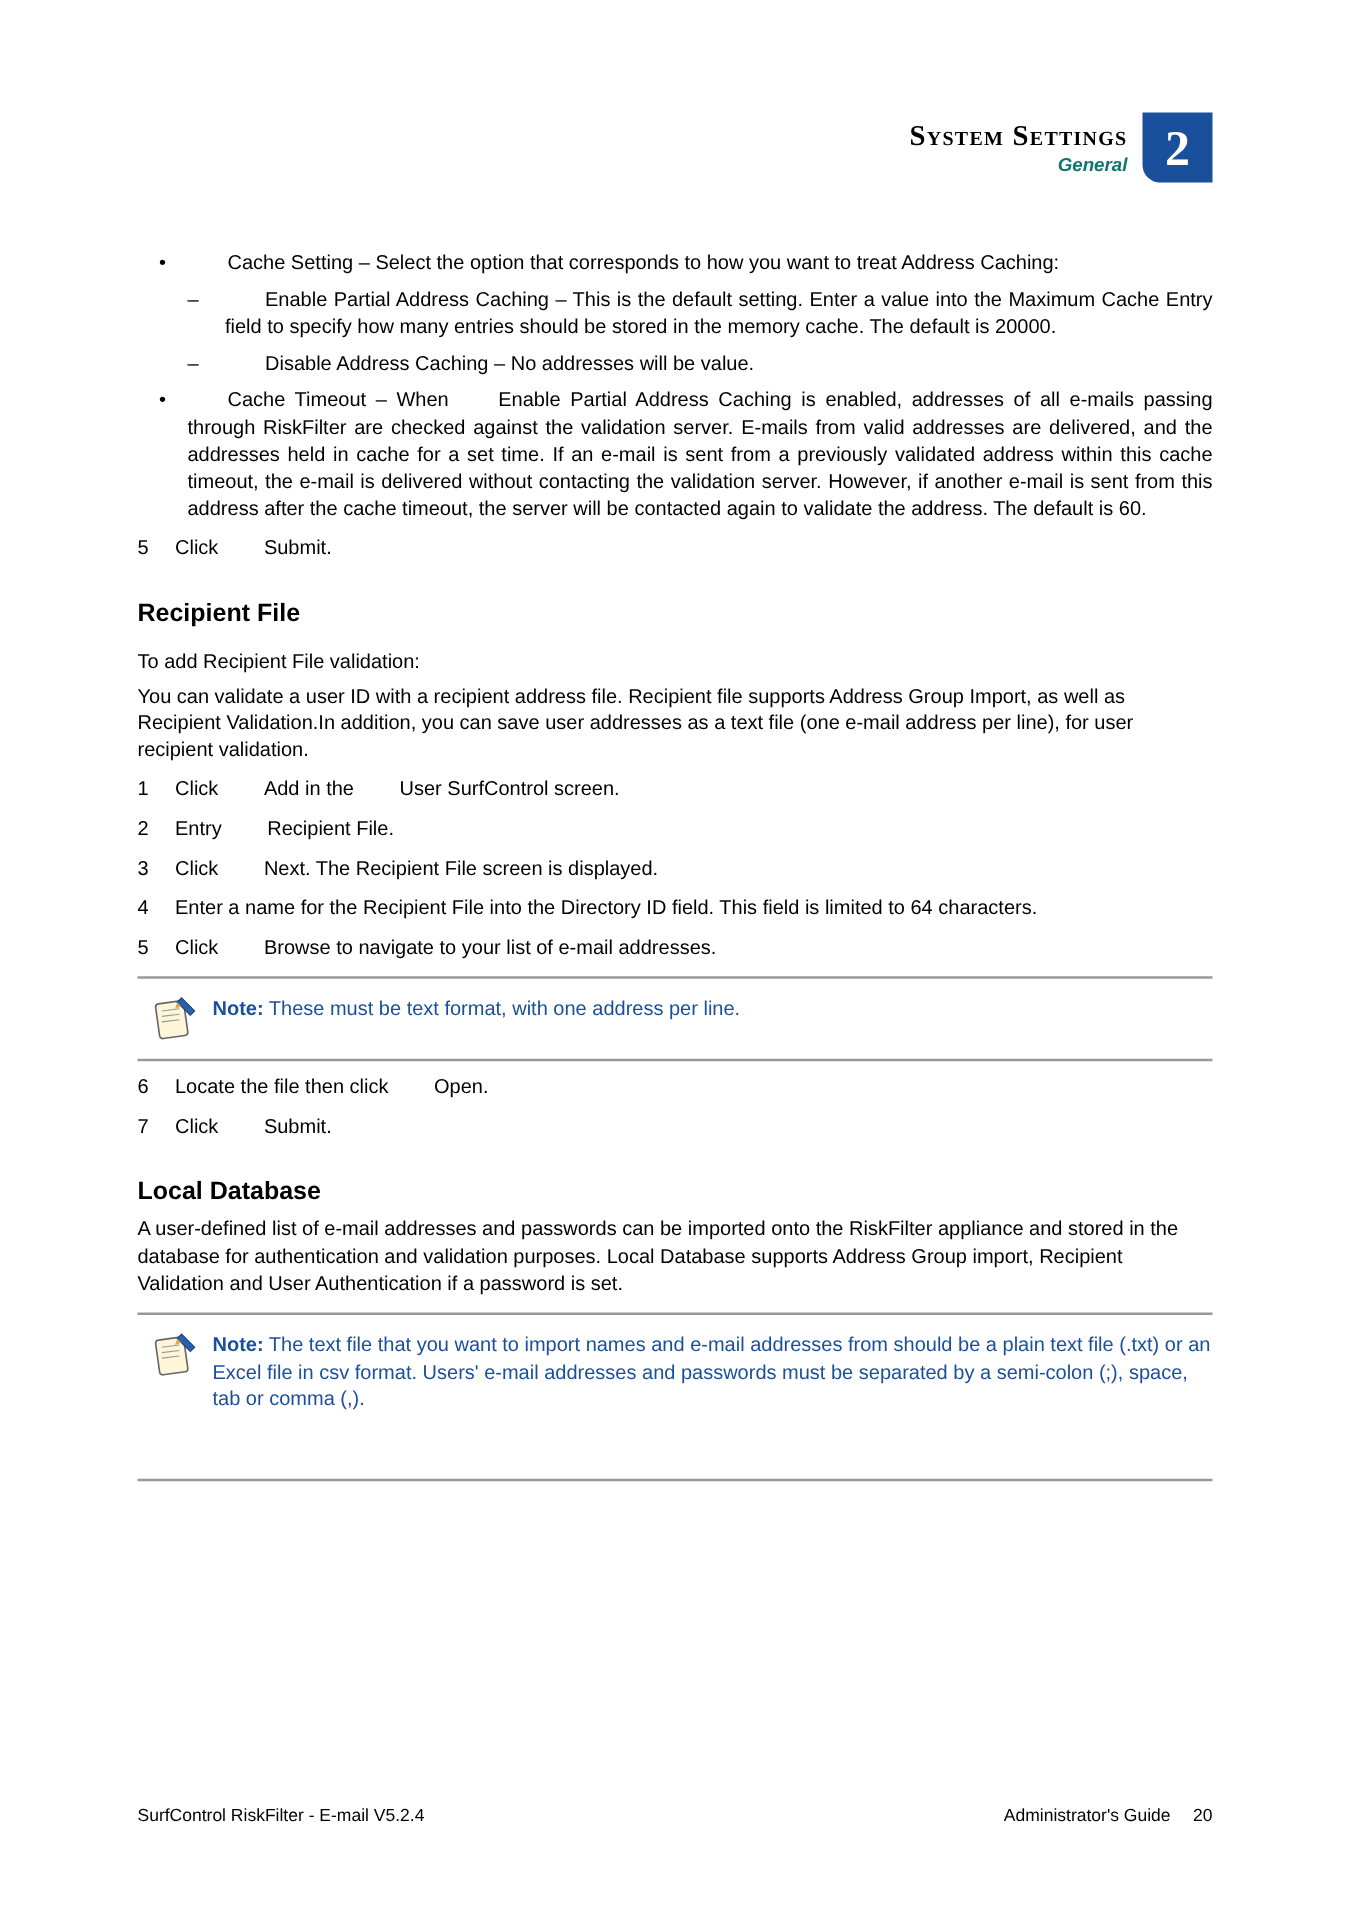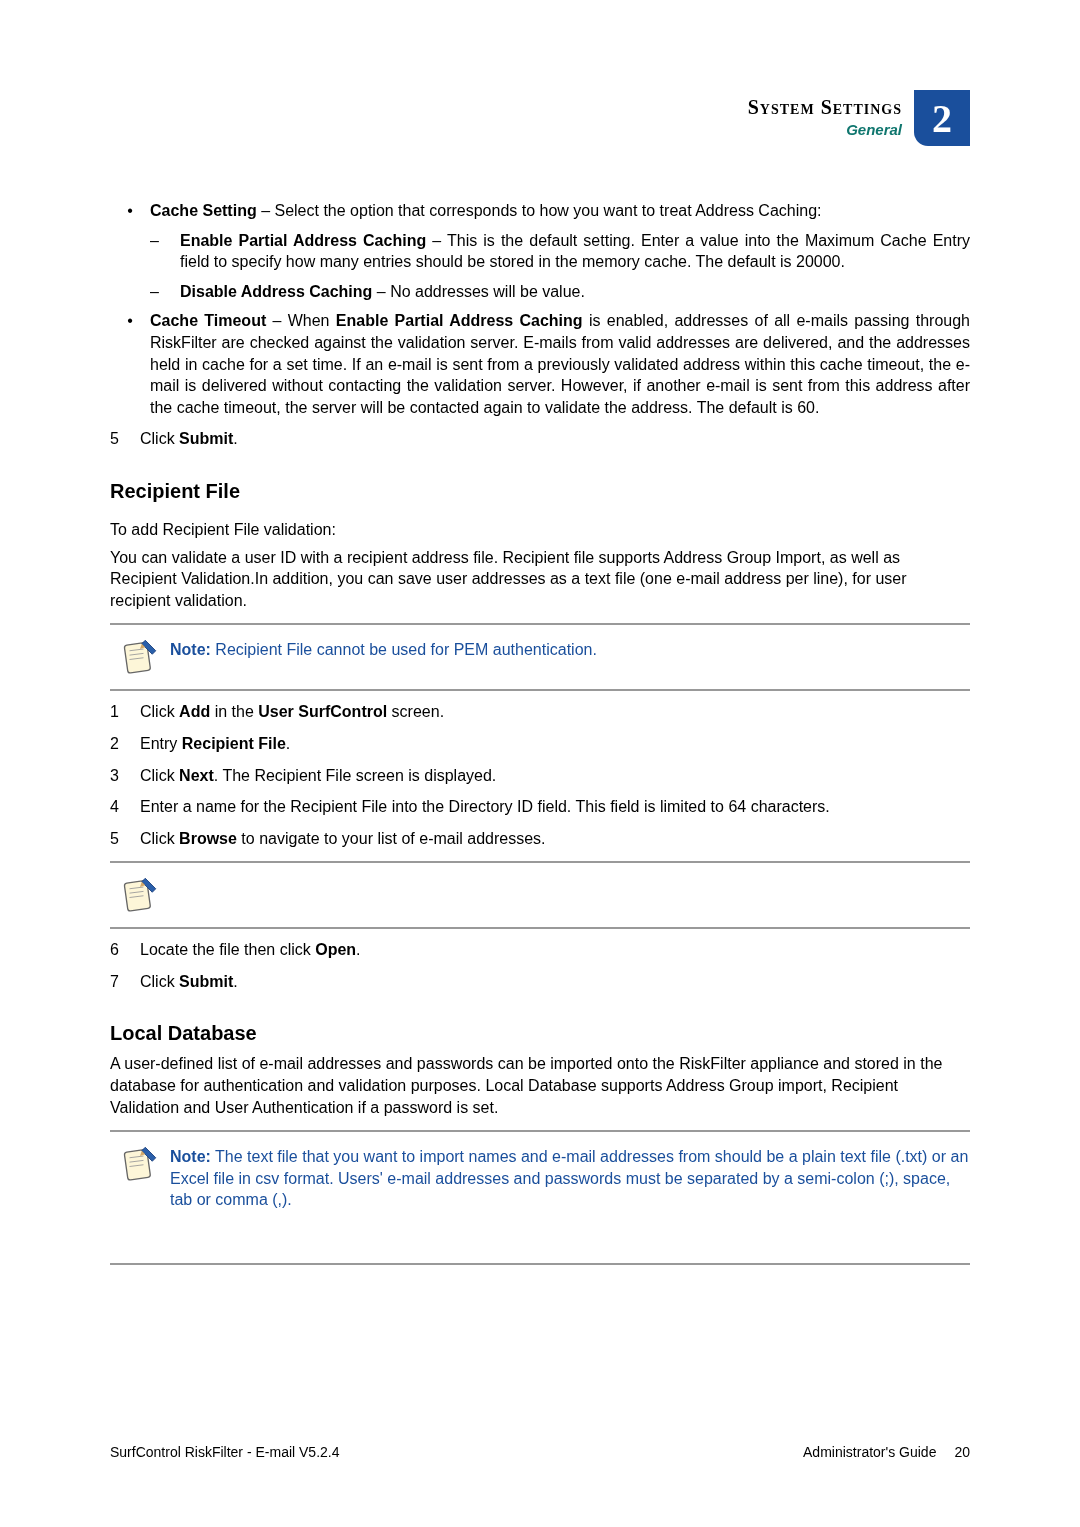"System Settings" .header-title { font-size: 20px -> 23px }
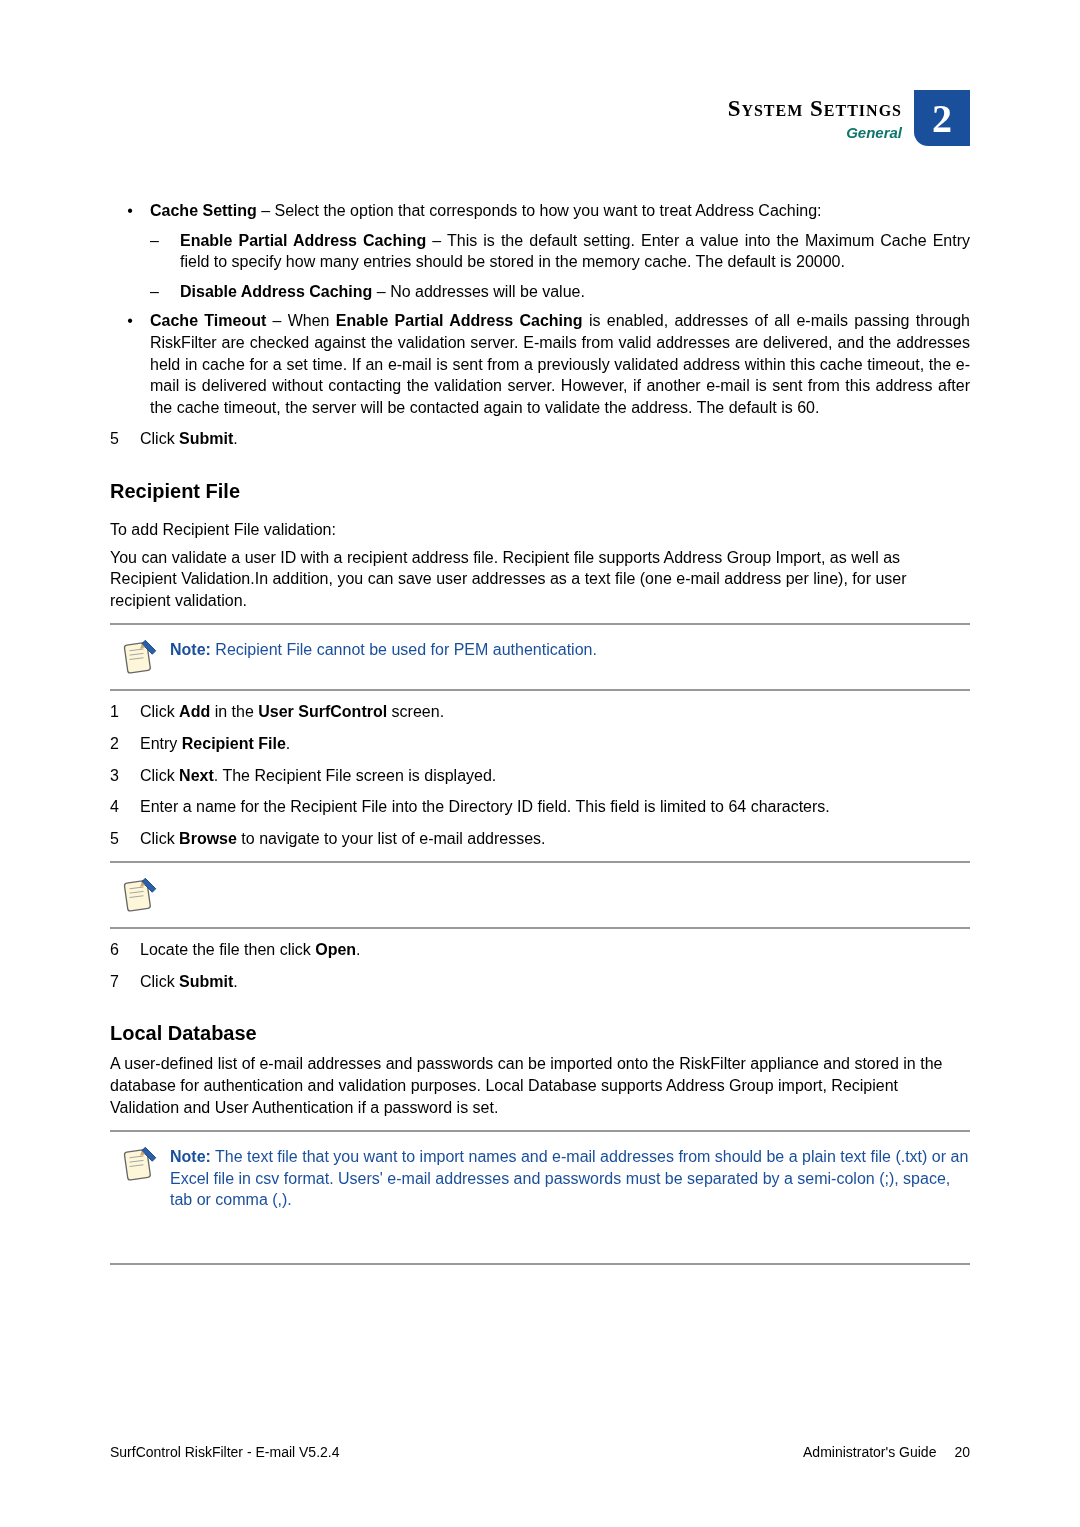"Cache Setting" b { font-weight: bold -> normal; margin-left: none -> 32px }
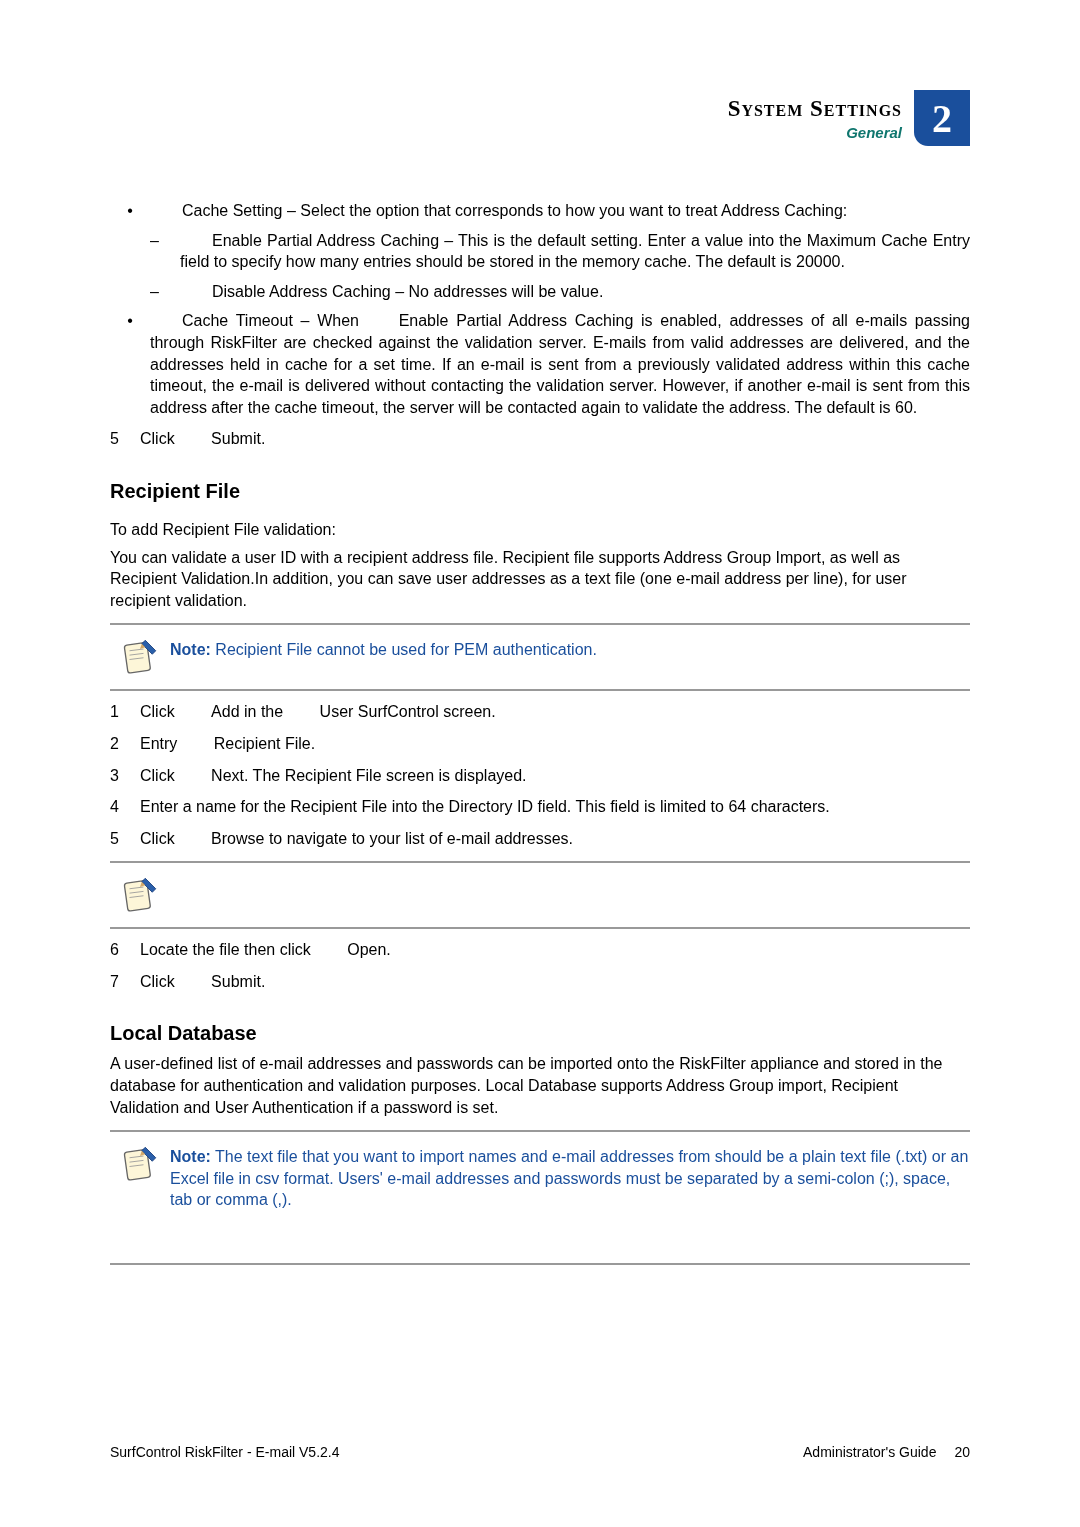"Note: Recipient File cannot be" div.note-block { html: <div> <div> <svg> <rect></rect> <line></line> <line></line> <line></line> <path></path> <path></path> </svg> </div> <div> <span>Note:</span><span> Recipient File cannot be used for PEM authentication.</span> </div> </div> -> none }
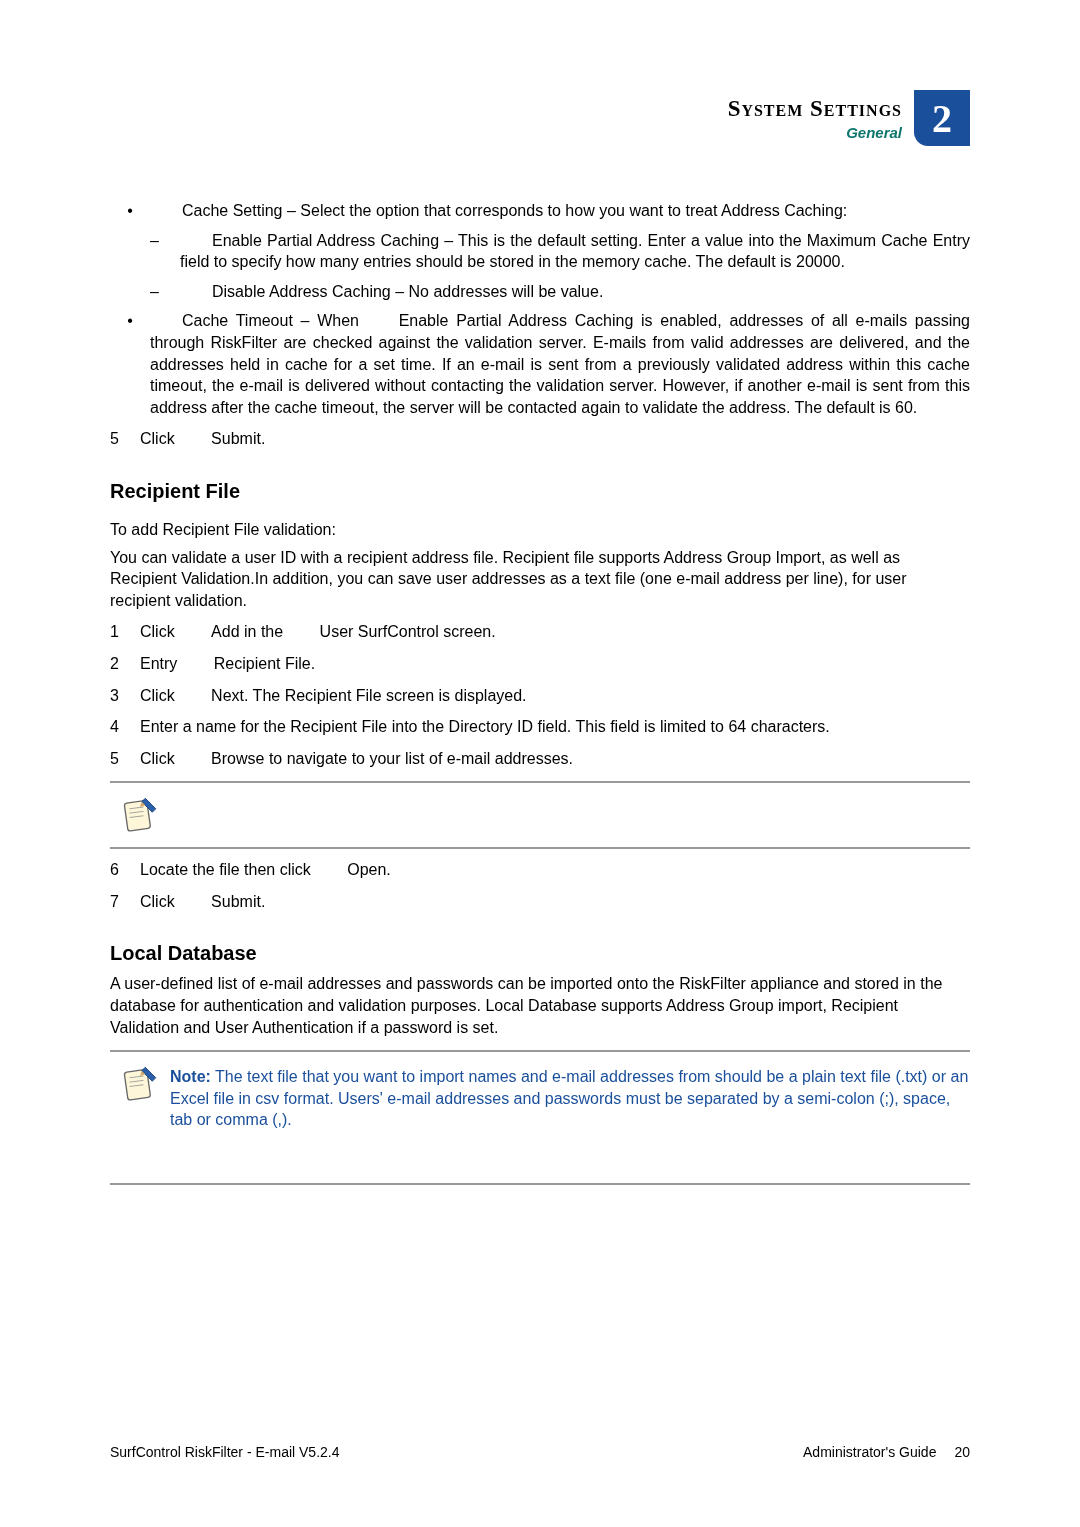"Note: These must be text" div.note-text { html: none -> <div> <span>Note:</span><span> These must be text format, with one address per line.</span> </div> }
